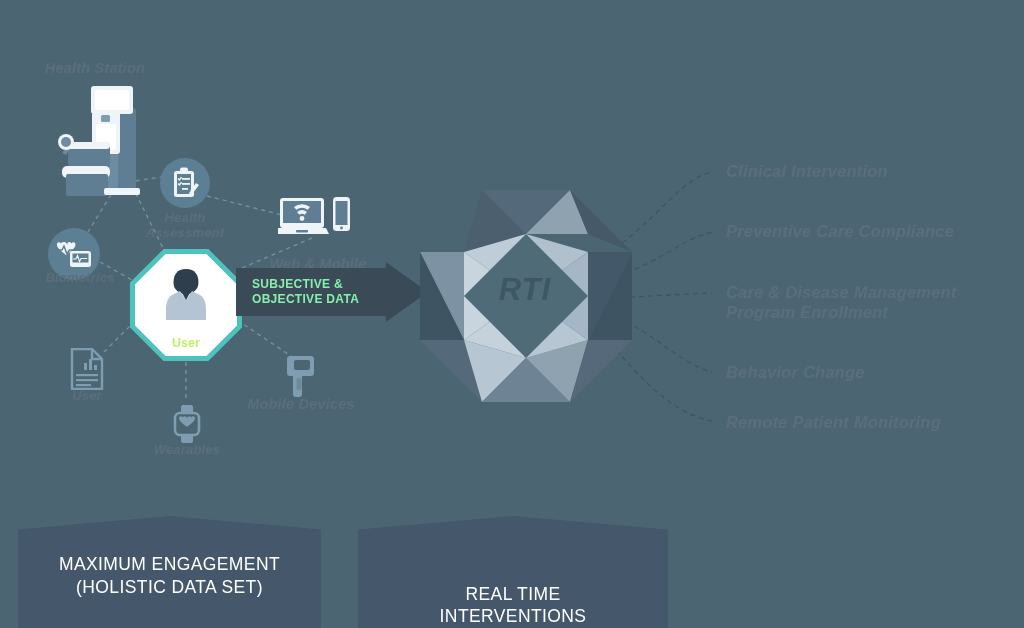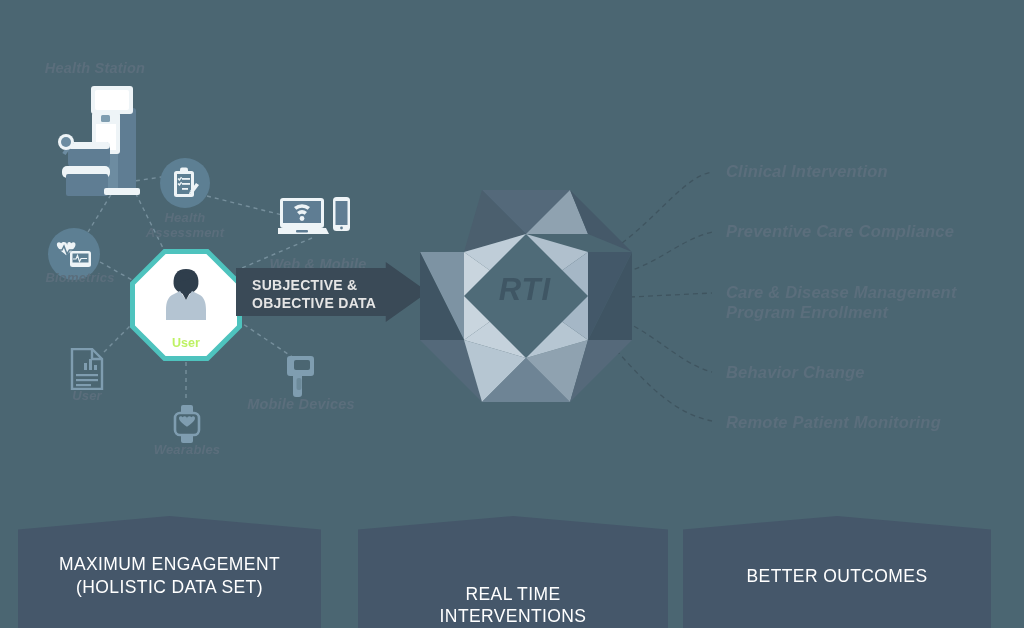"SUBJECTIVE &" .arrow-text { color: #e5e5e5 -> #86efac; font-size: 14px -> 12px }
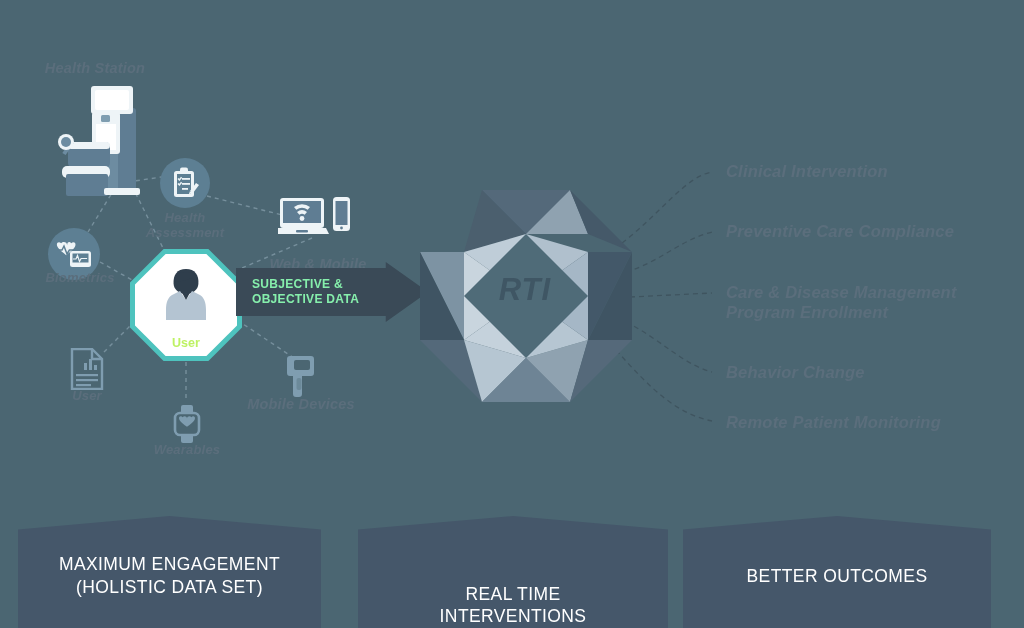"BETTER OUTCOMES" div.banner { html: <div> <div>BETTER OUTCOMES</div> </div> -> none }
